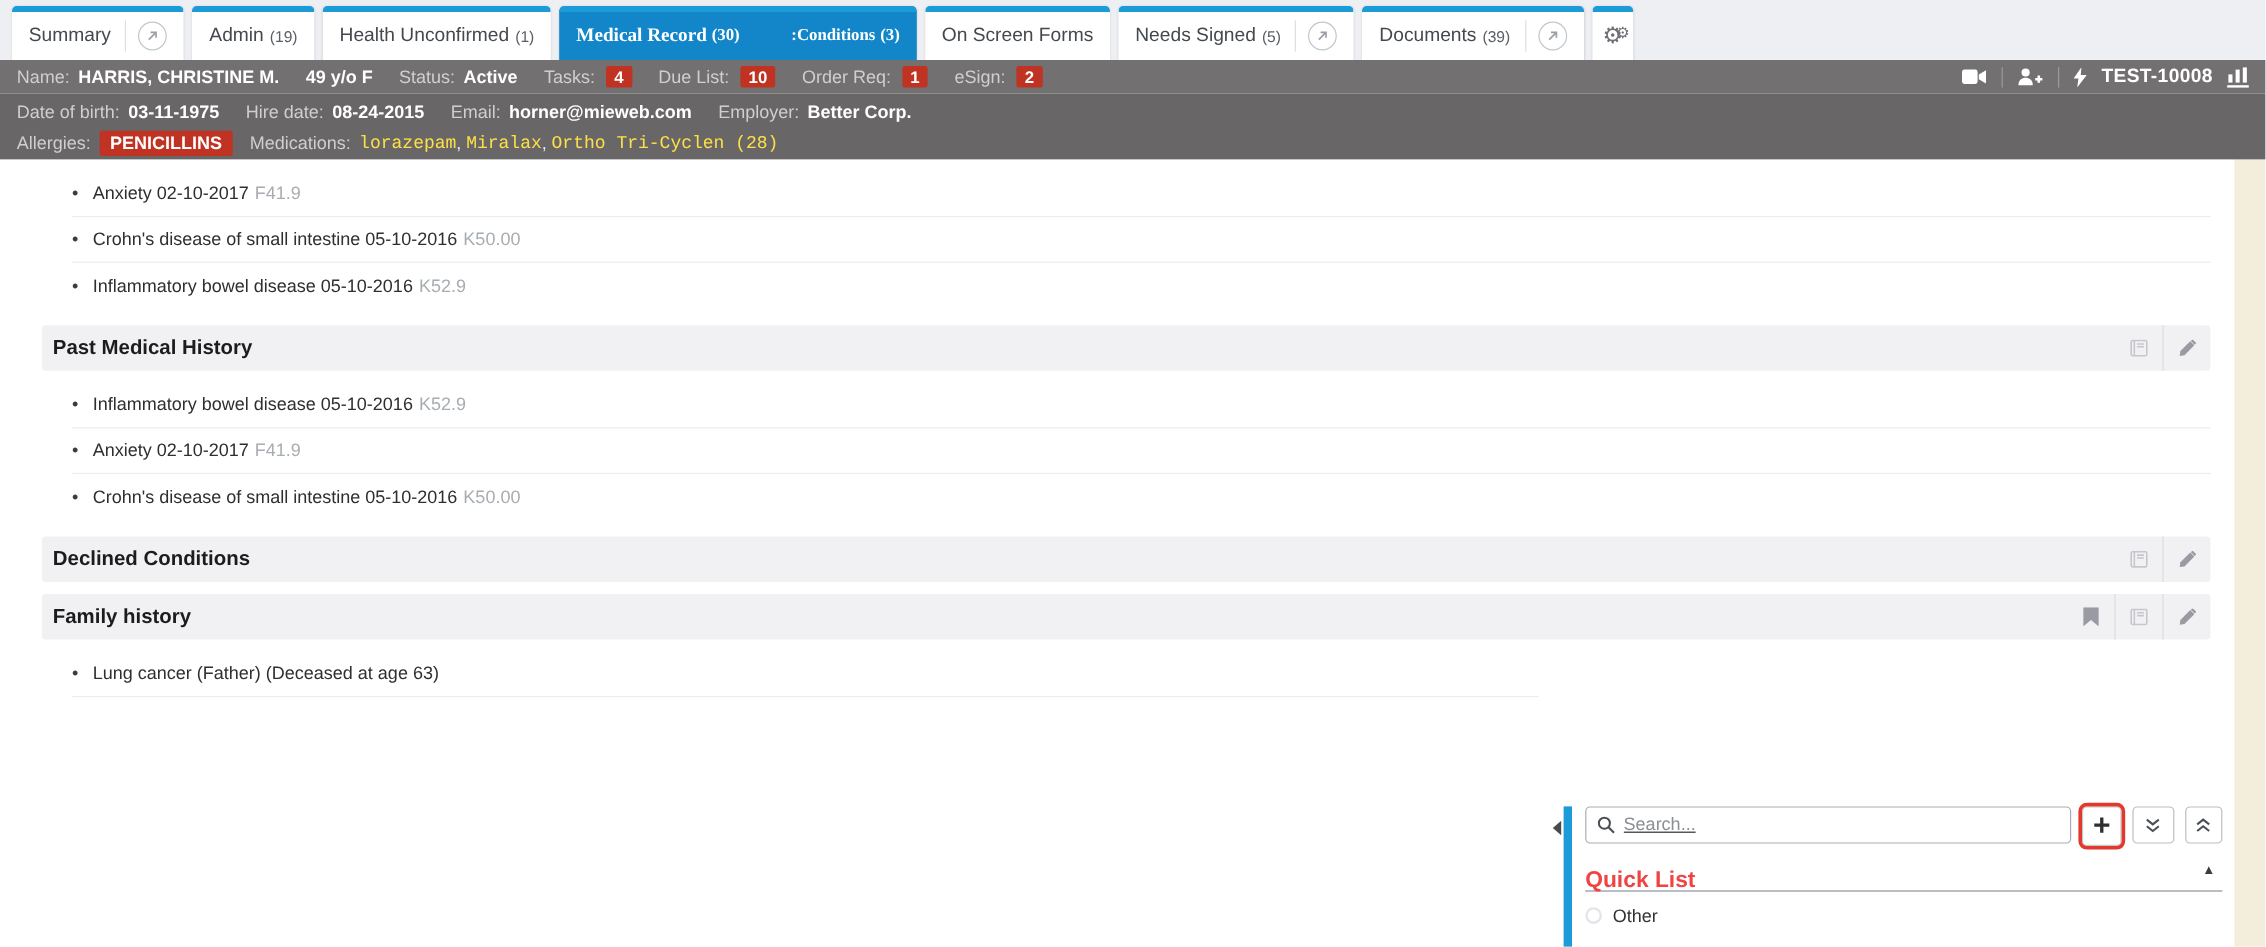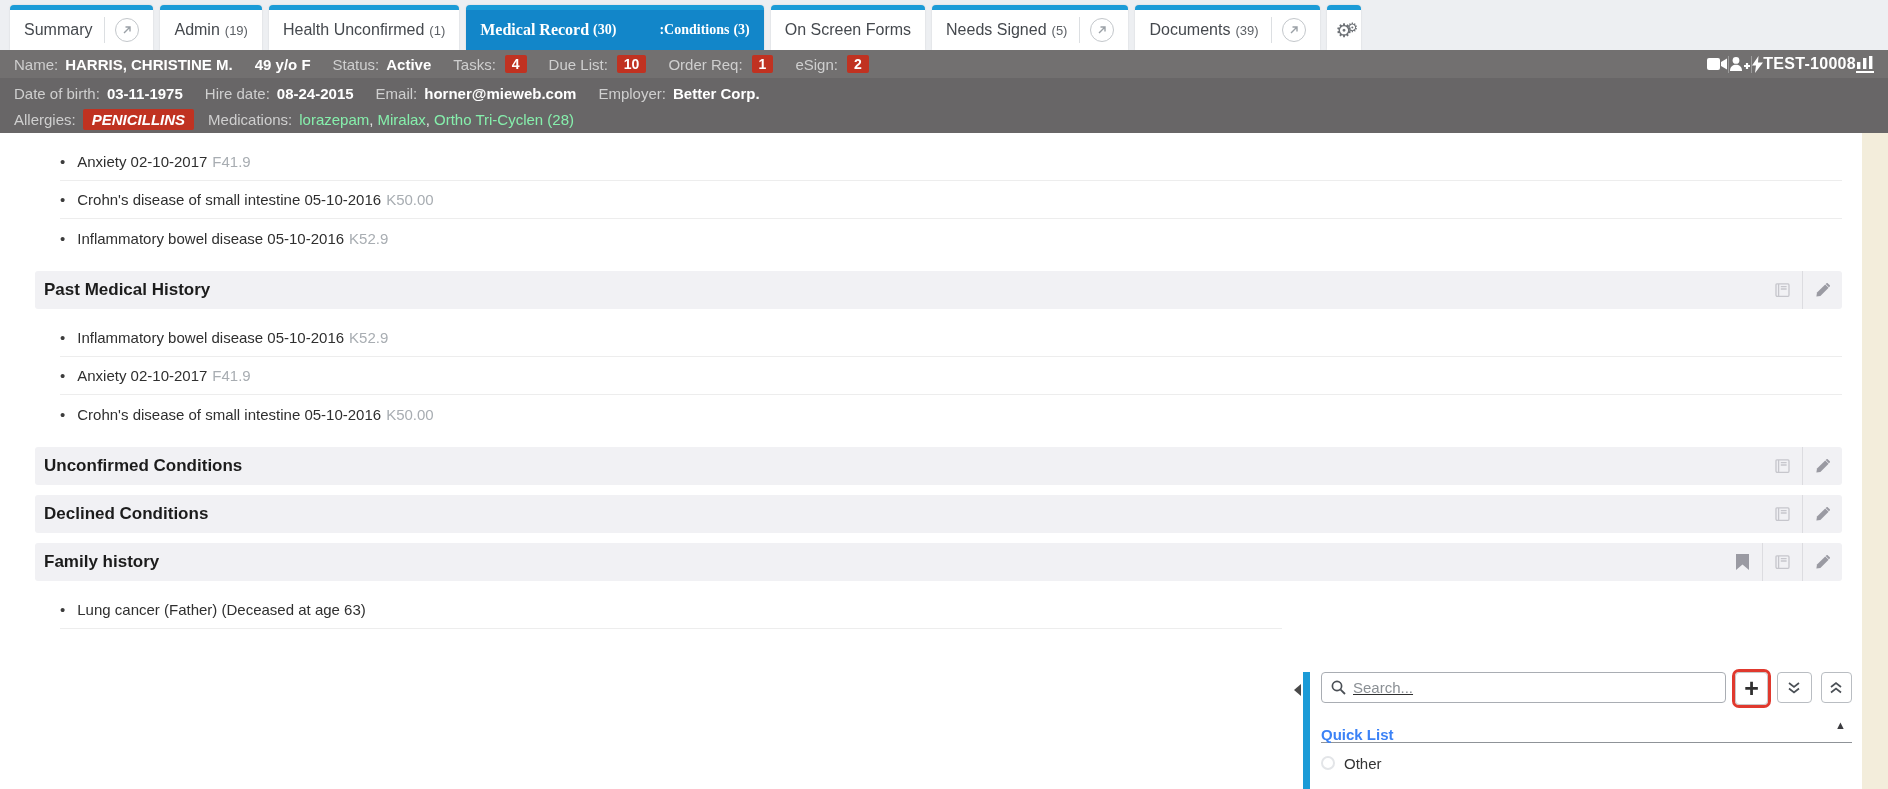"TEST-10008" .hright { gap: none -> 12px }
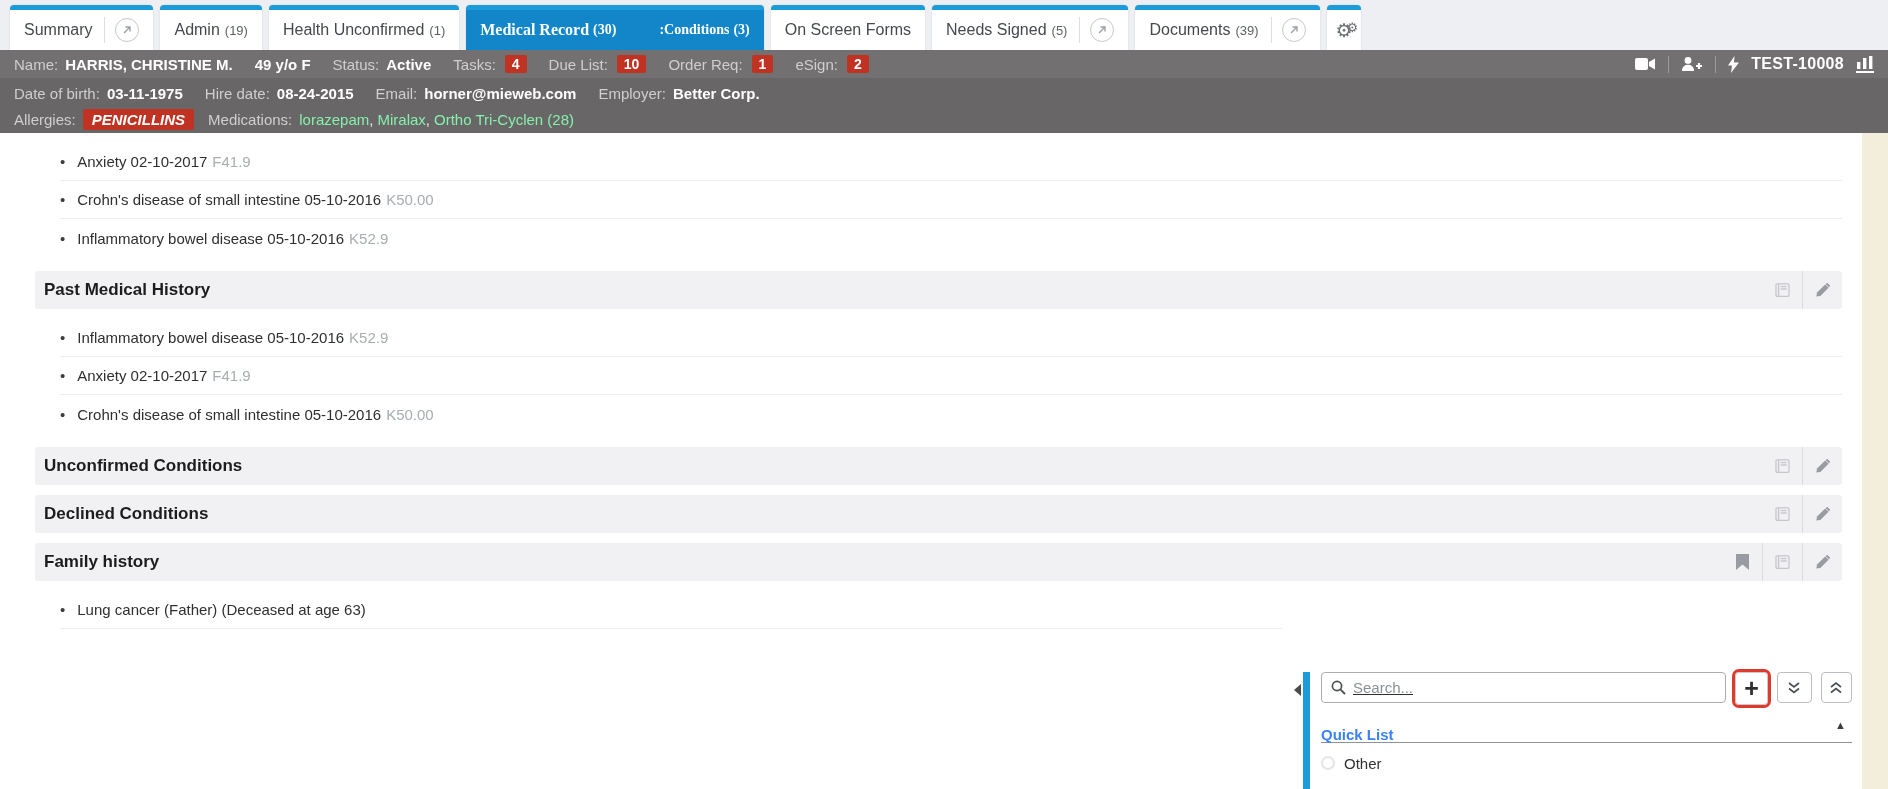"PENICILLINS" .allergy-badge { font-style: italic -> none }
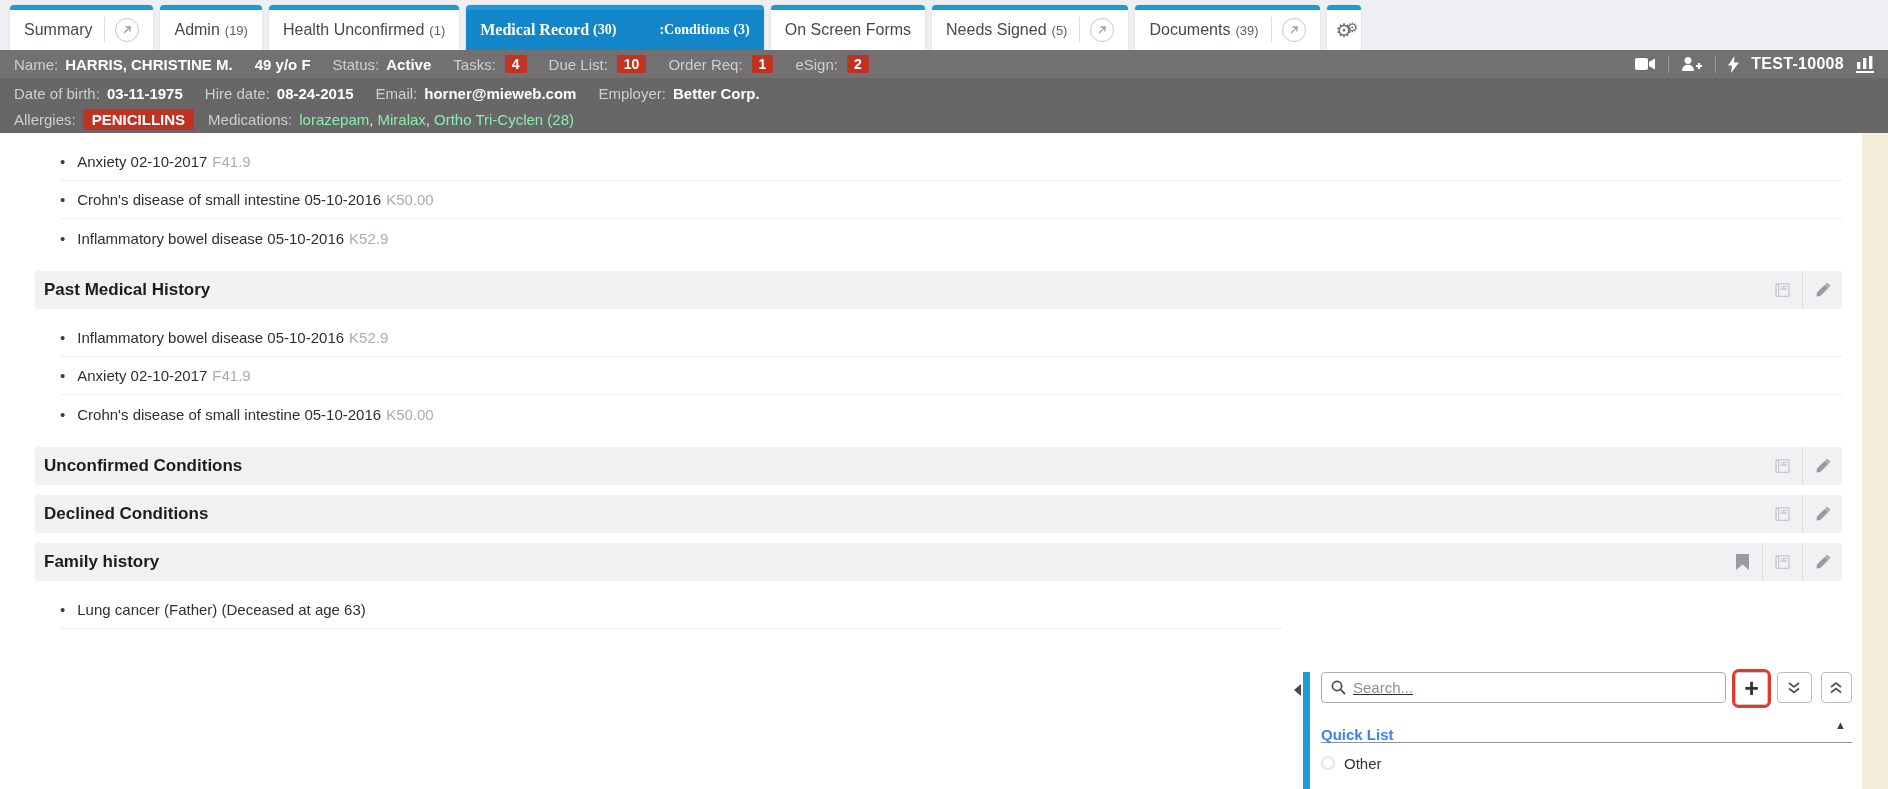"lorazepam" .med { color: #86efac -> #fde047; font-family: none -> Liberation Mono, monospace }
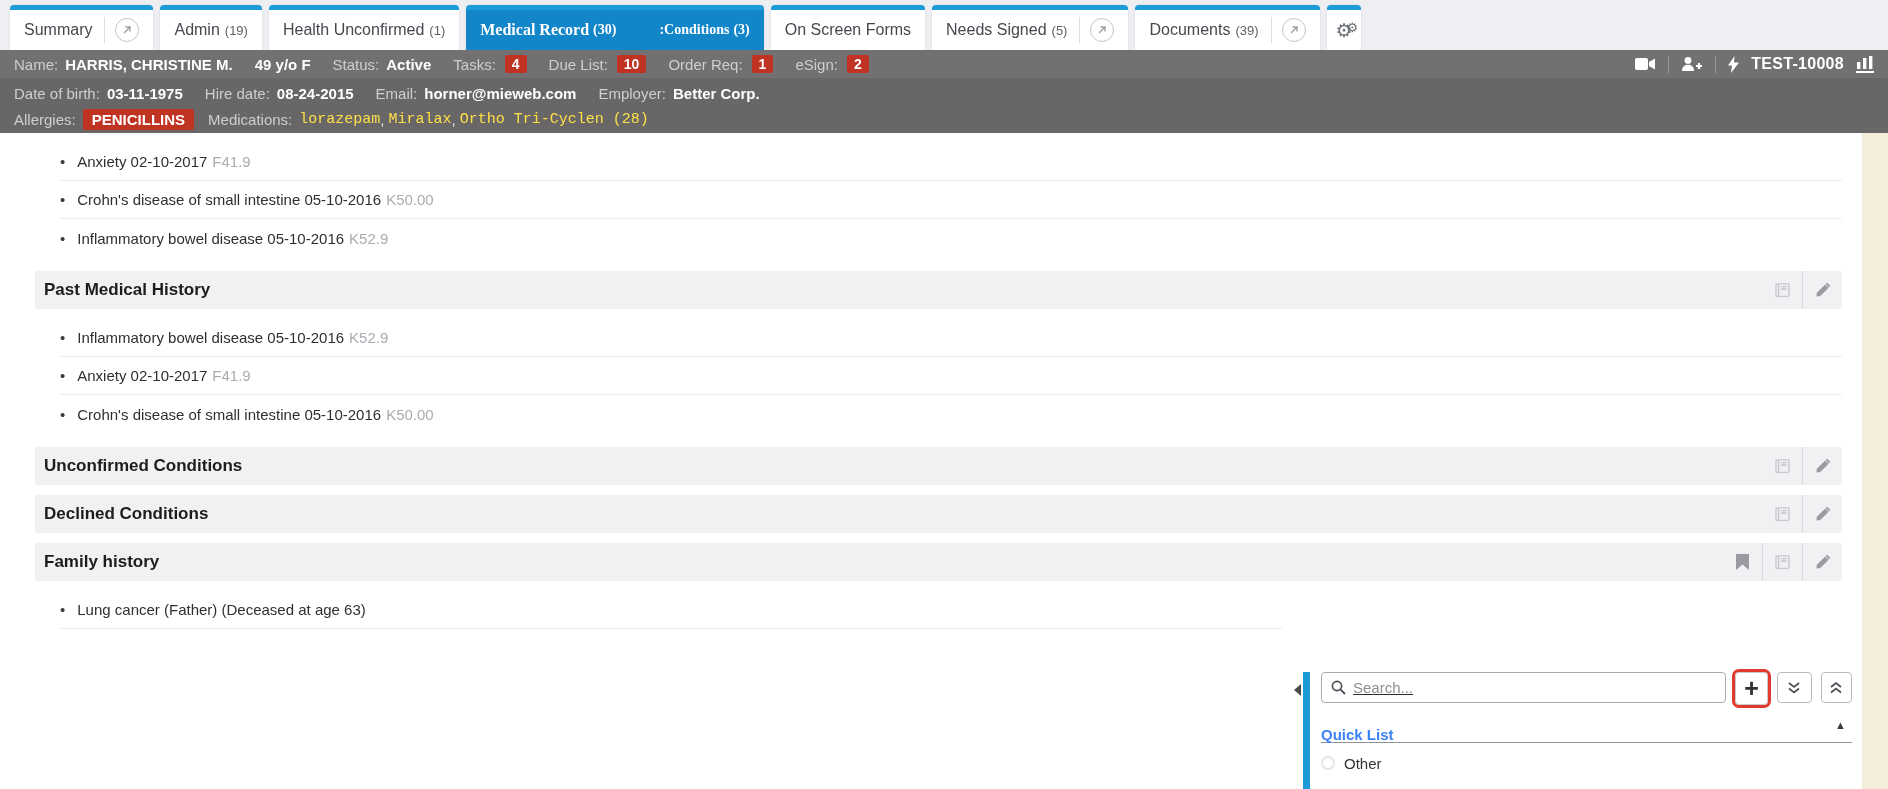"Unconfirmed Conditions" div.section-header { html: <div> <span>Unconfirmed Conditions</span> <span> <span> <svg> <path></path> </svg> </span> <span> <svg> <path></path> <path></path> </svg> </span> </span> </div> -> none }
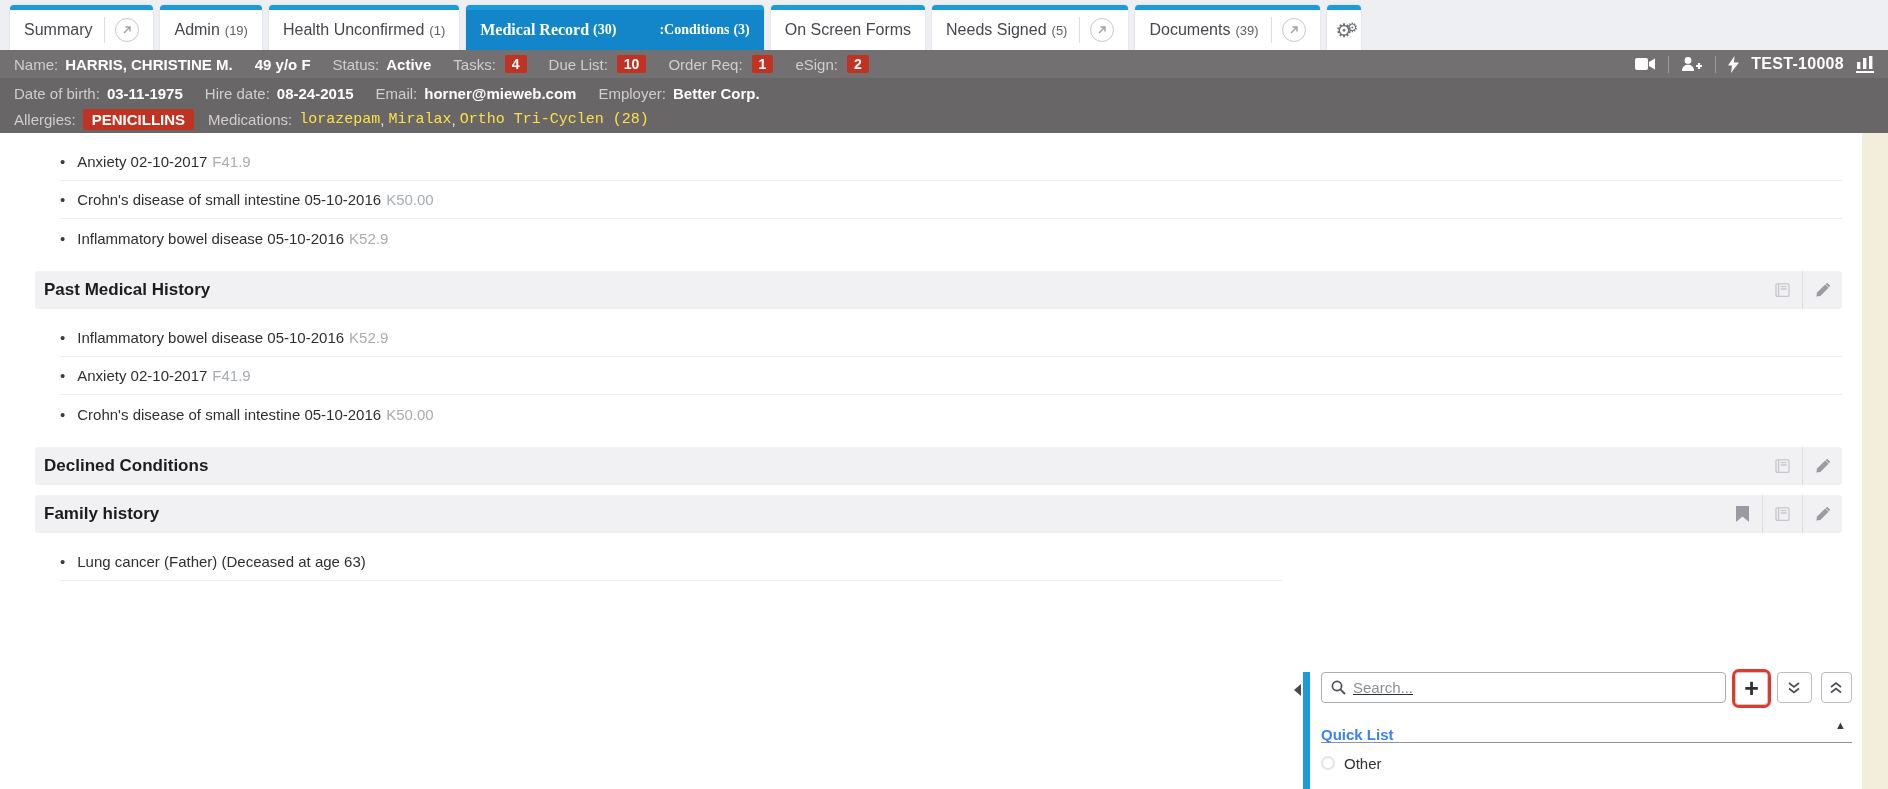"Quick List" .ql-title { color: #3b82f6 -> #ef4444; font-size: 15px -> 19px }
